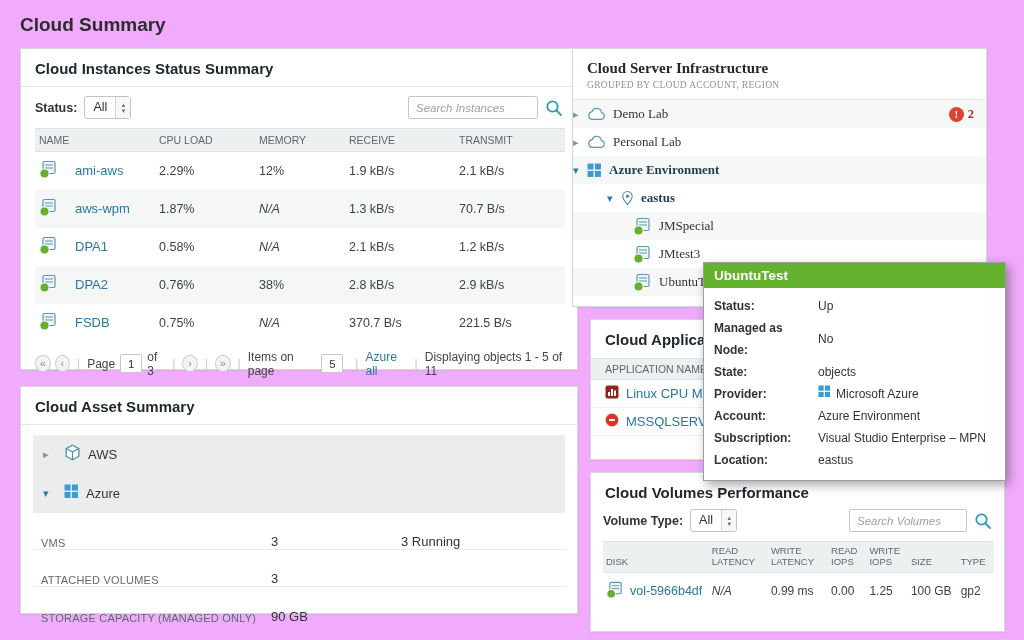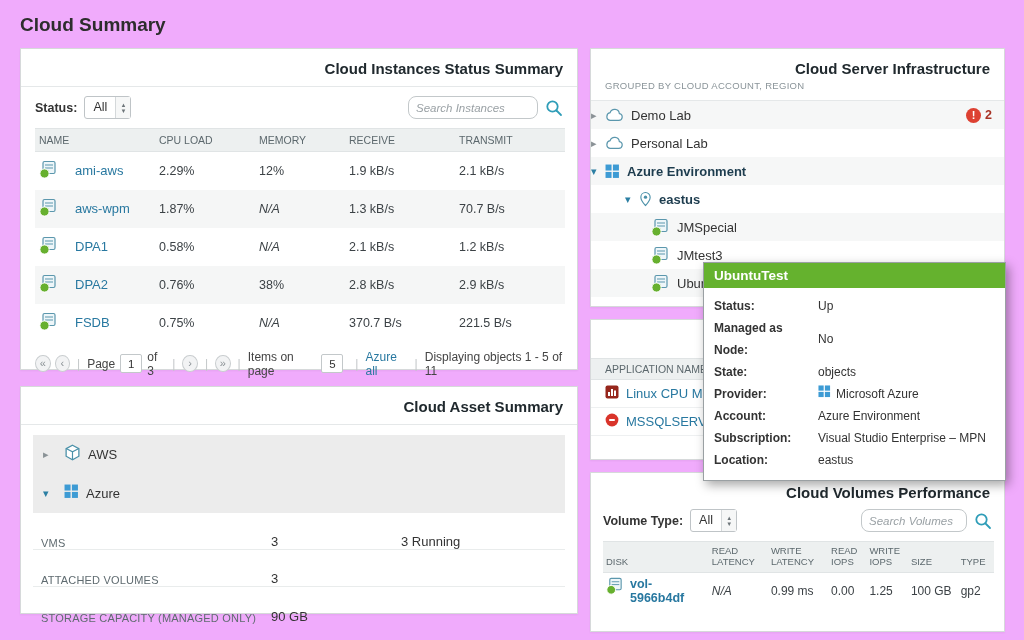"Cloud Instances Status Summary" .card-title { text-align: right -> none }
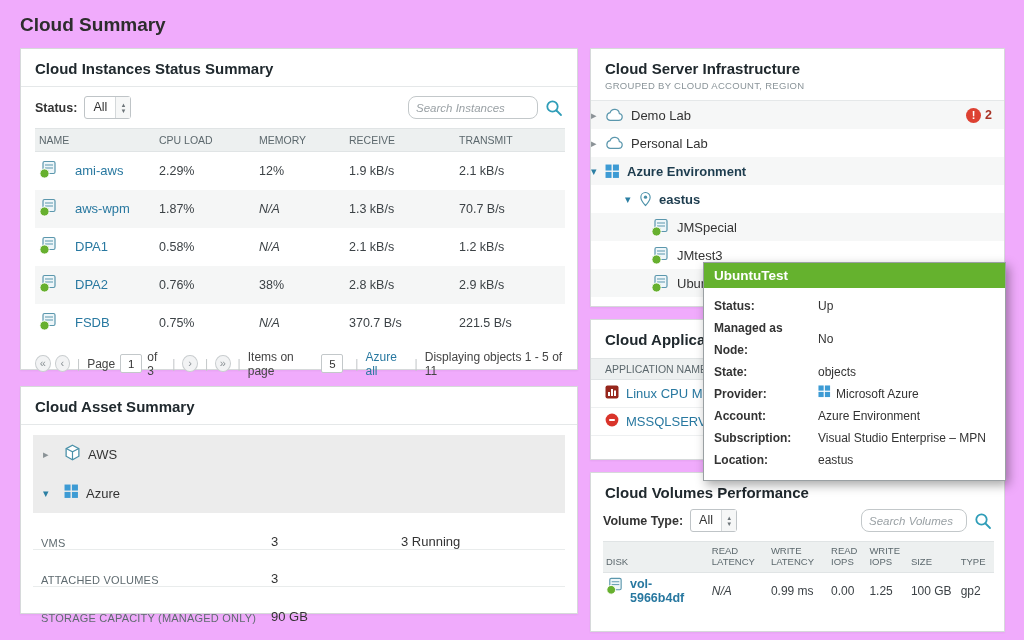"Cloud Server Infrastructure" #card-infra { font-family: none -> Liberation Serif, serif; left: 590px -> 572px }
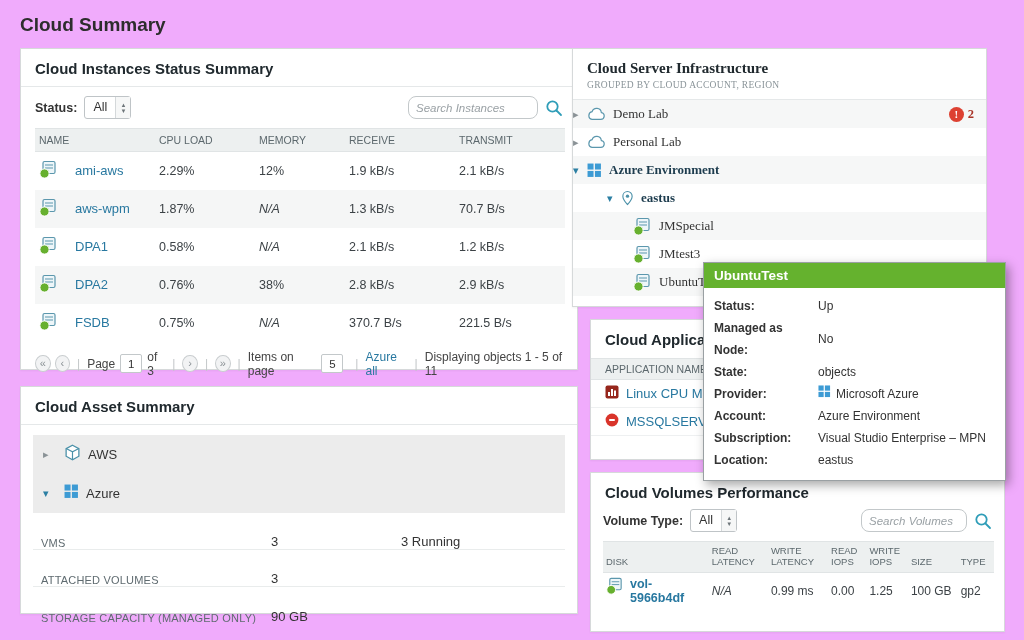"Search Instances" .search-input { border-radius: 8px -> 2px }
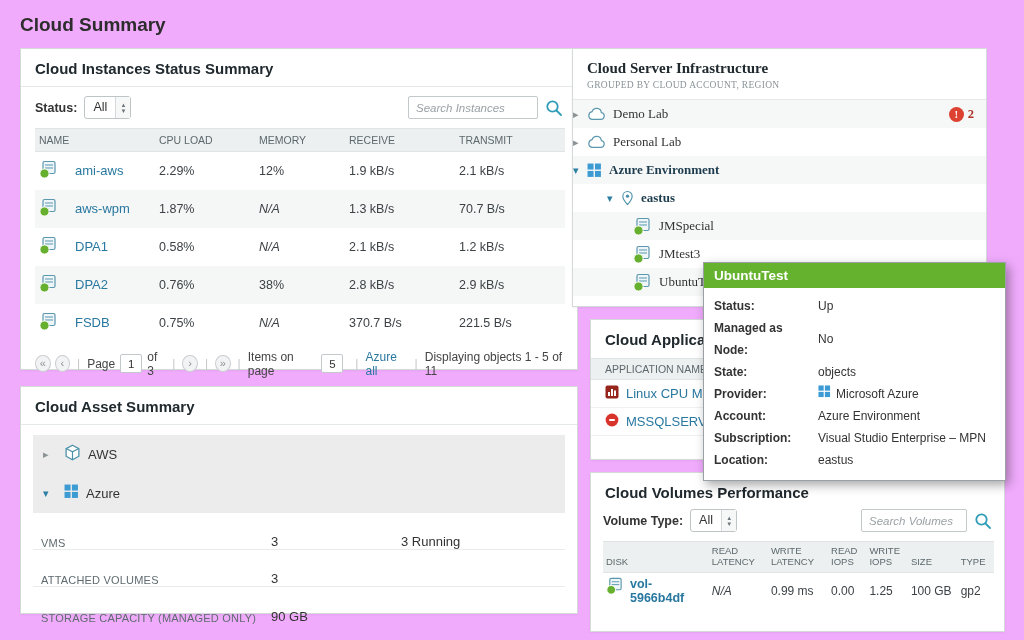"Search Volumes" input.search-input { width: 106px -> 118px }
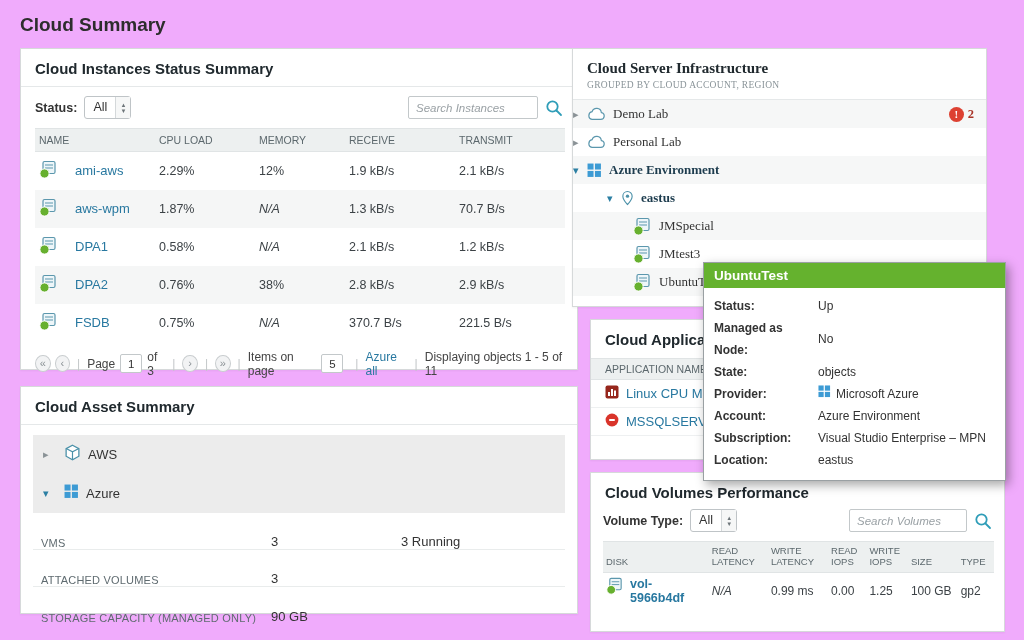"vol-5966b4df" .disk-cell { align-items: flex-start -> center; font-weight: bold -> none }
